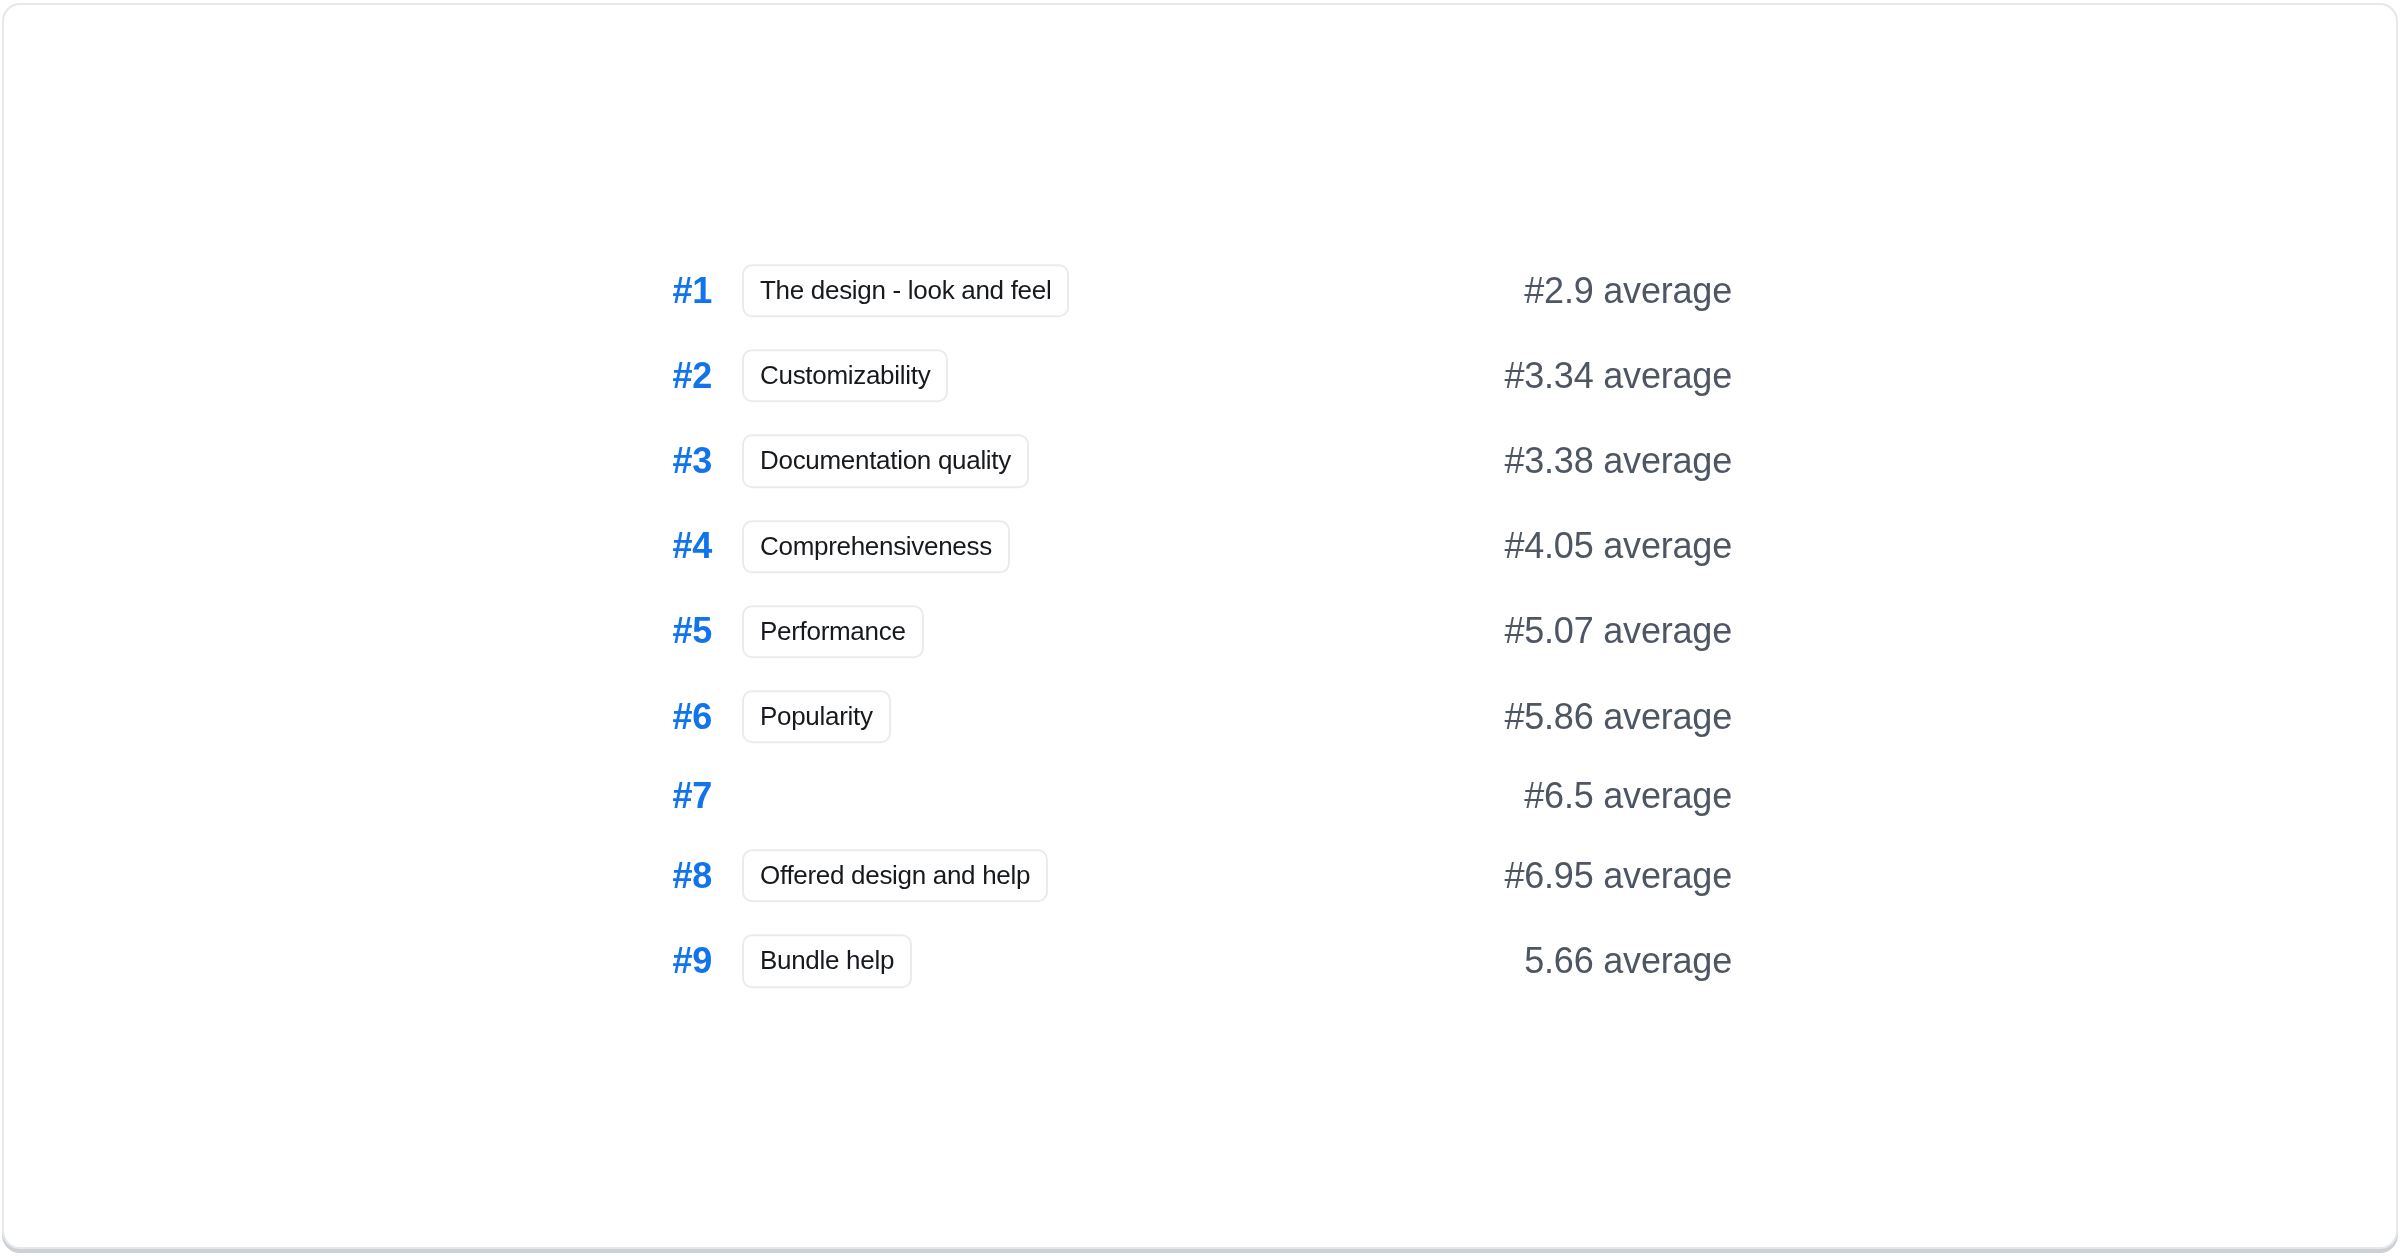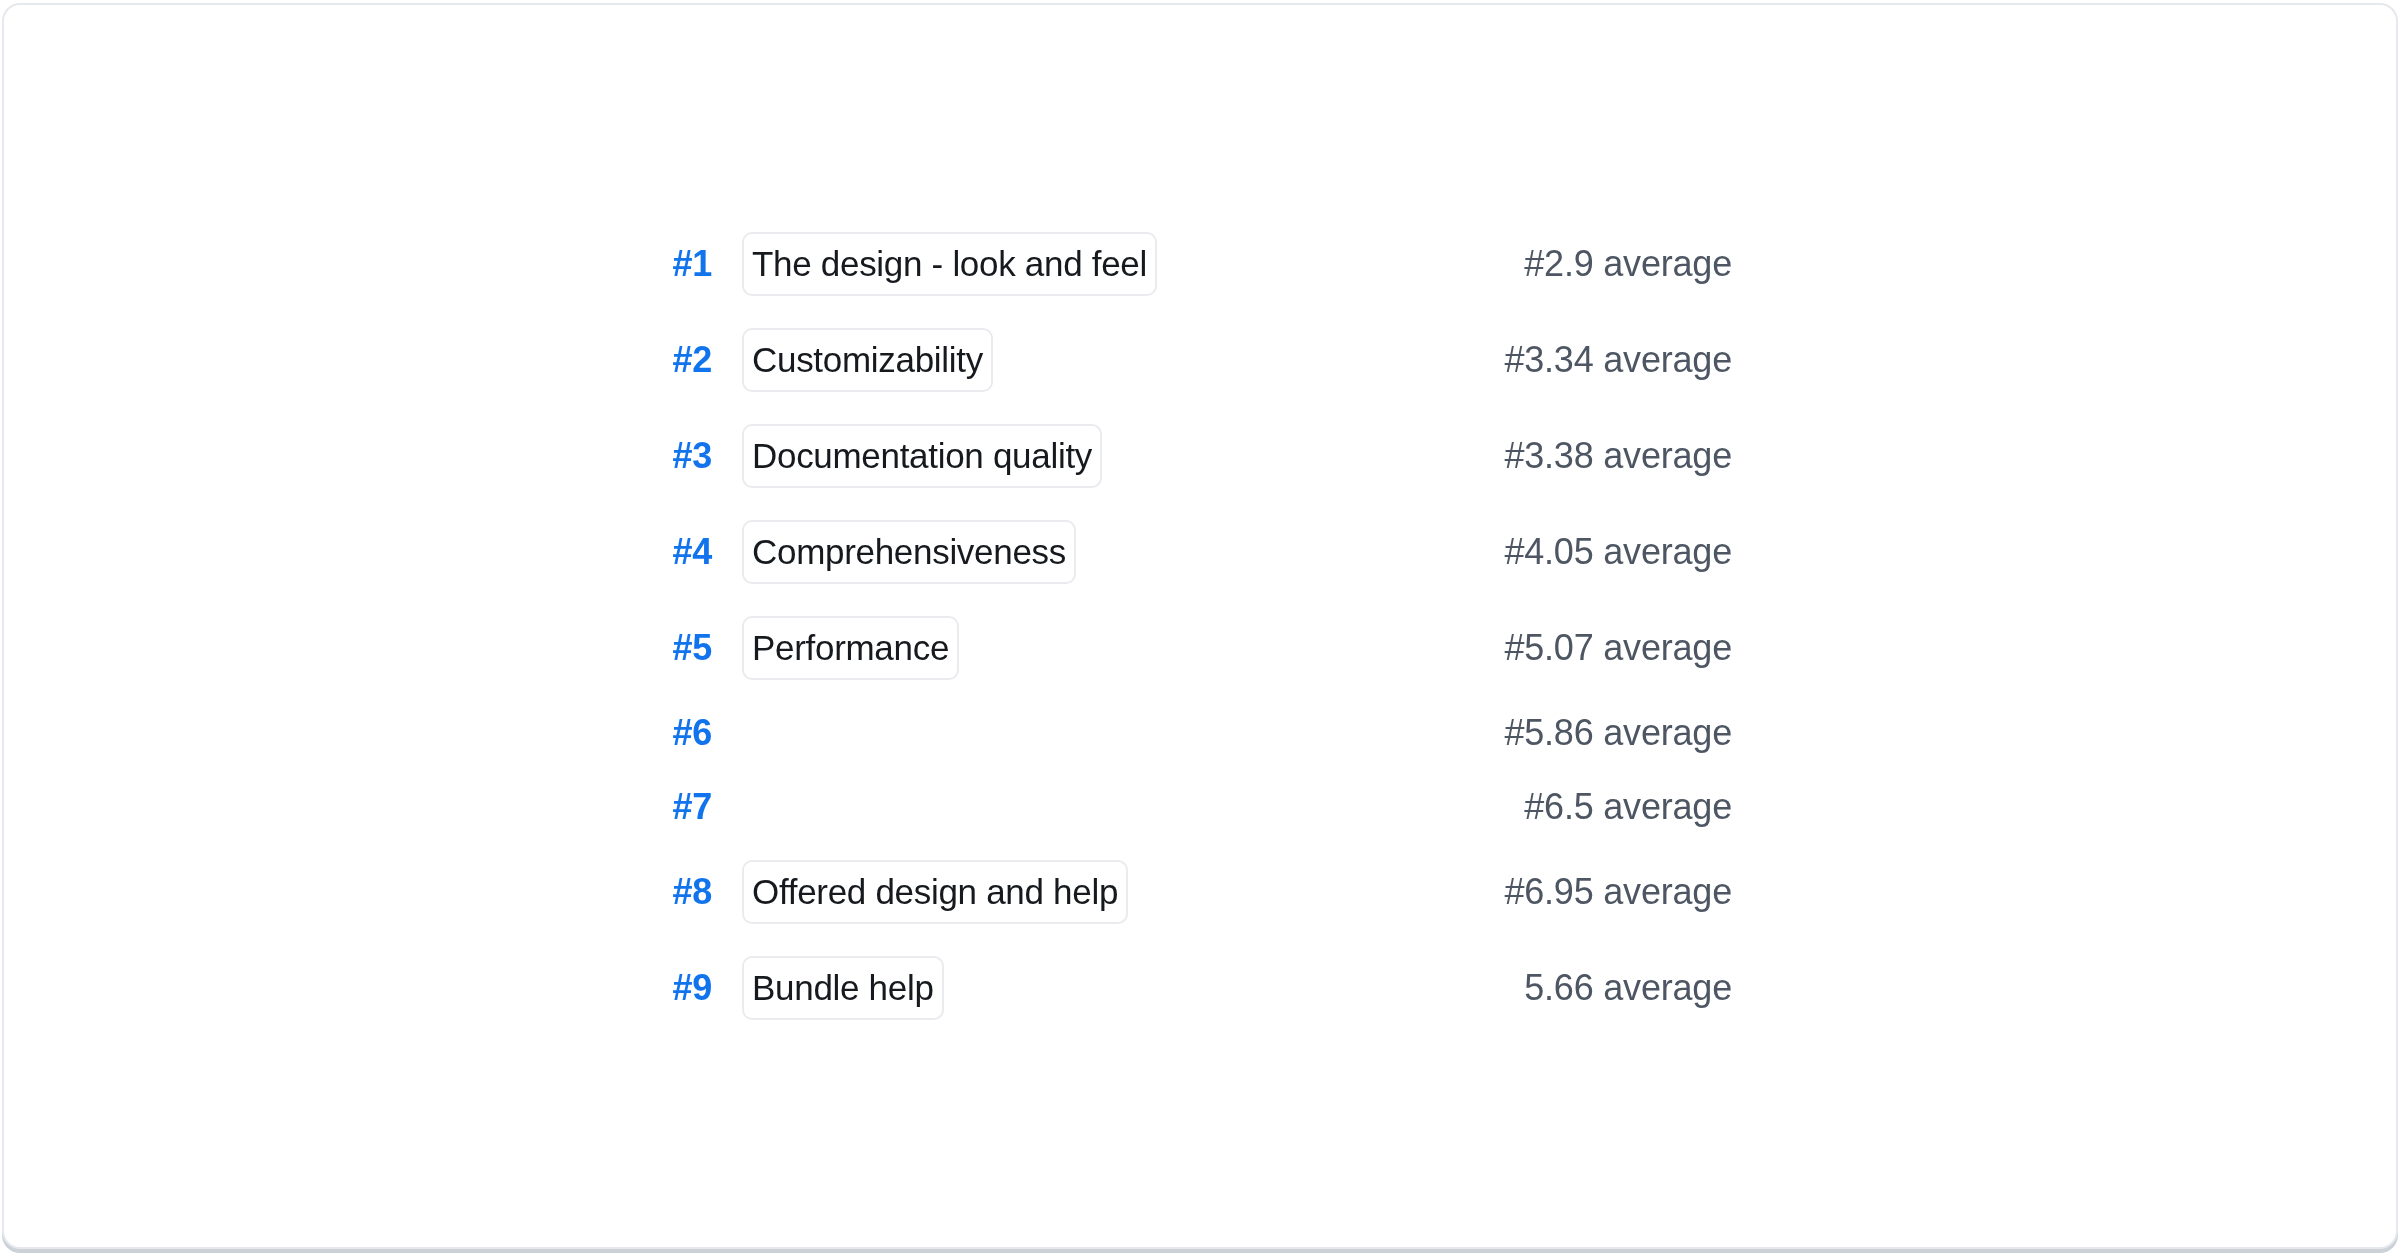"The design - look and" .chip { font-size: 35px -> 26px; padding: 9px 8px -> 9px 16px }
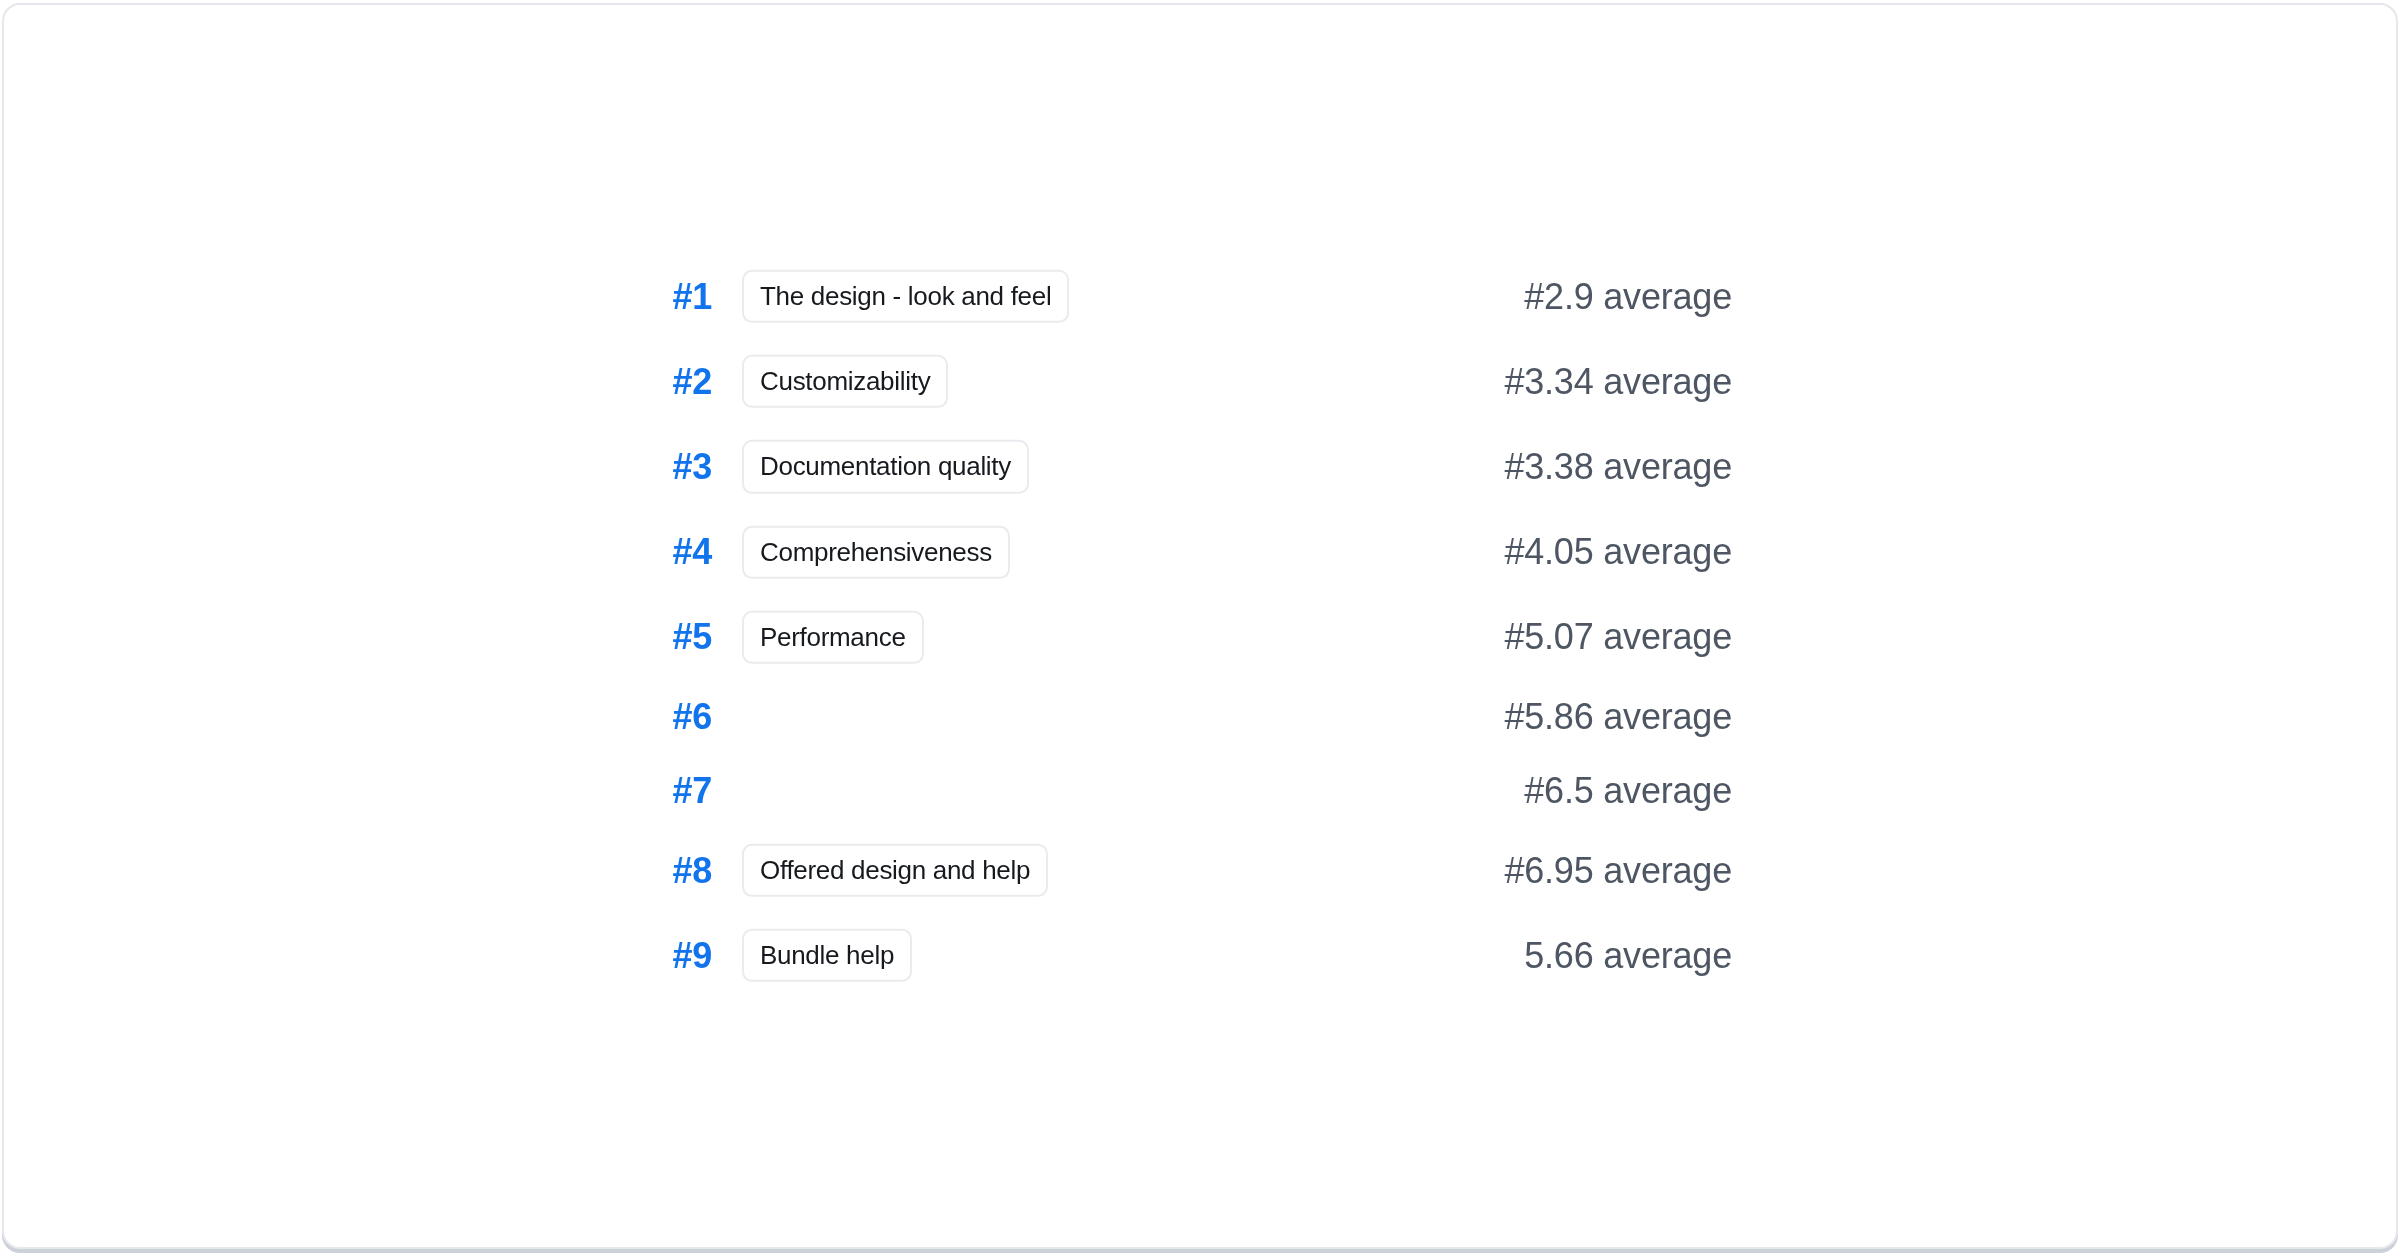"Popularity" span.chip { html: none -> <span>Popularity</span> }
